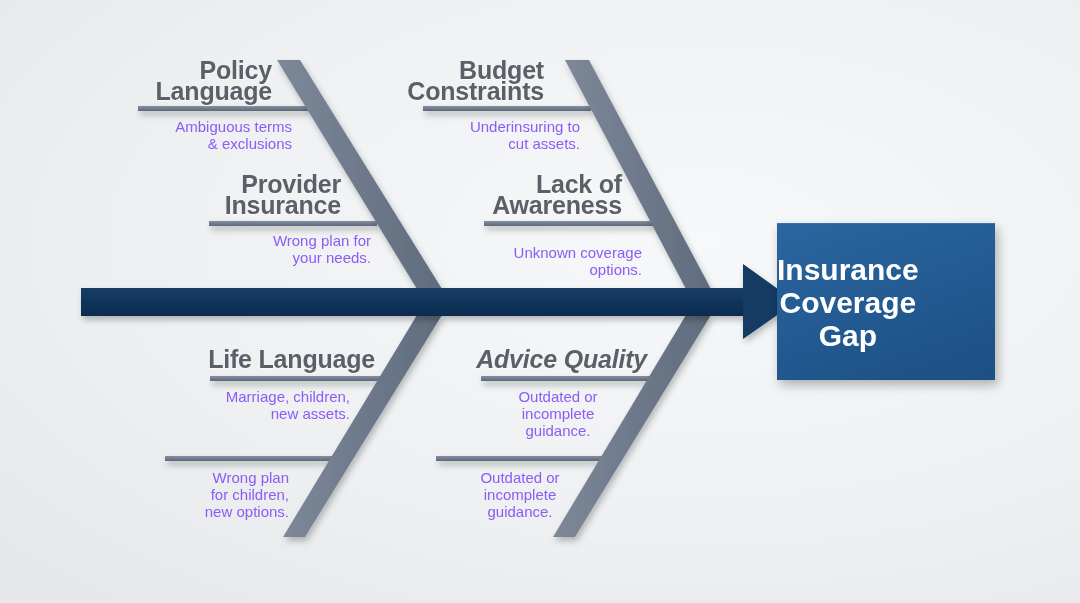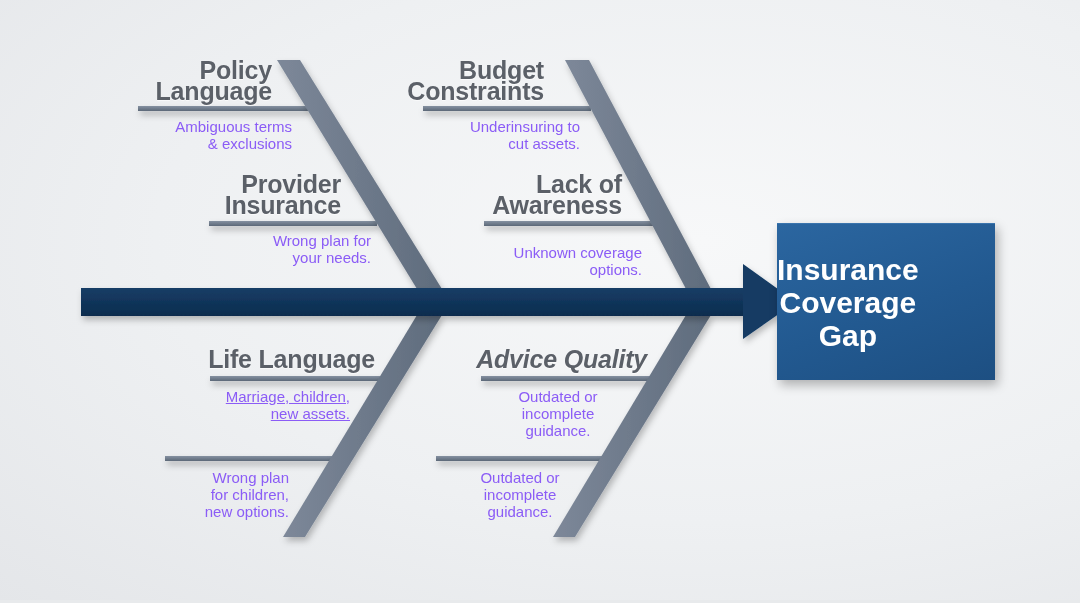"Marriage, children," div.desc { text-decoration: underline -> none }
